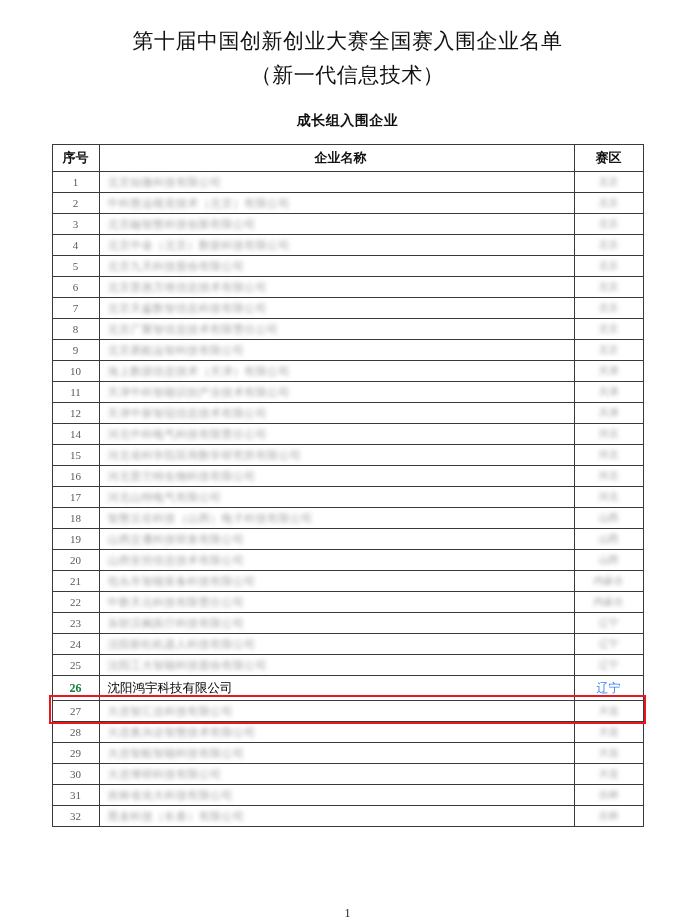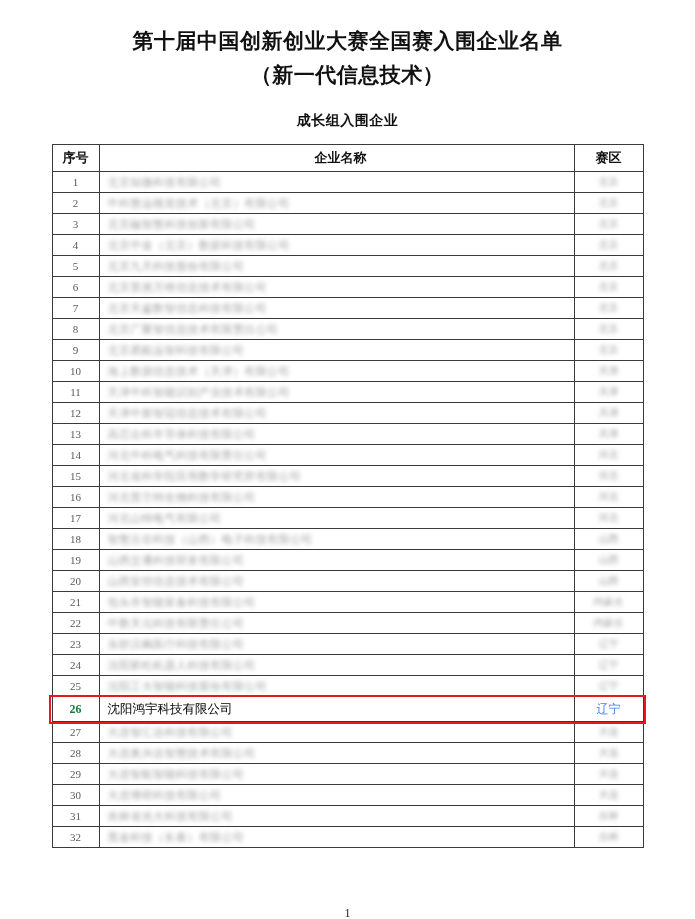"第十届中国创新创业大赛全国赛入围企业名单" .doc-title { font-weight: bold -> normal }
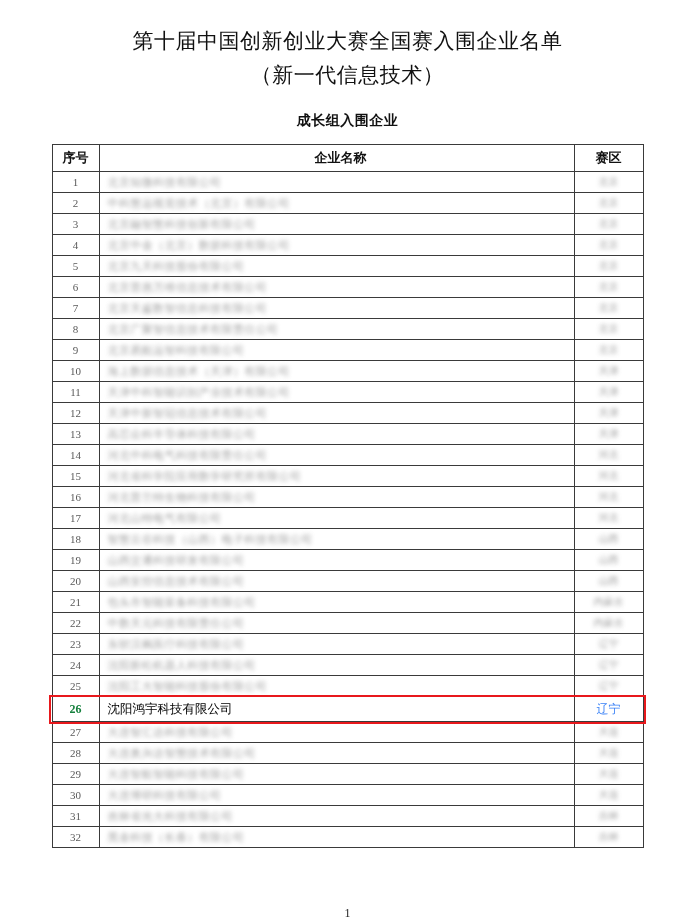"13" tr { html: <tr> <td><span>13</span></td> <td> <span>高芯众科半导体科技有限公司</span> </td> <td> <span>天津</span> </td> </tr> -> none }
